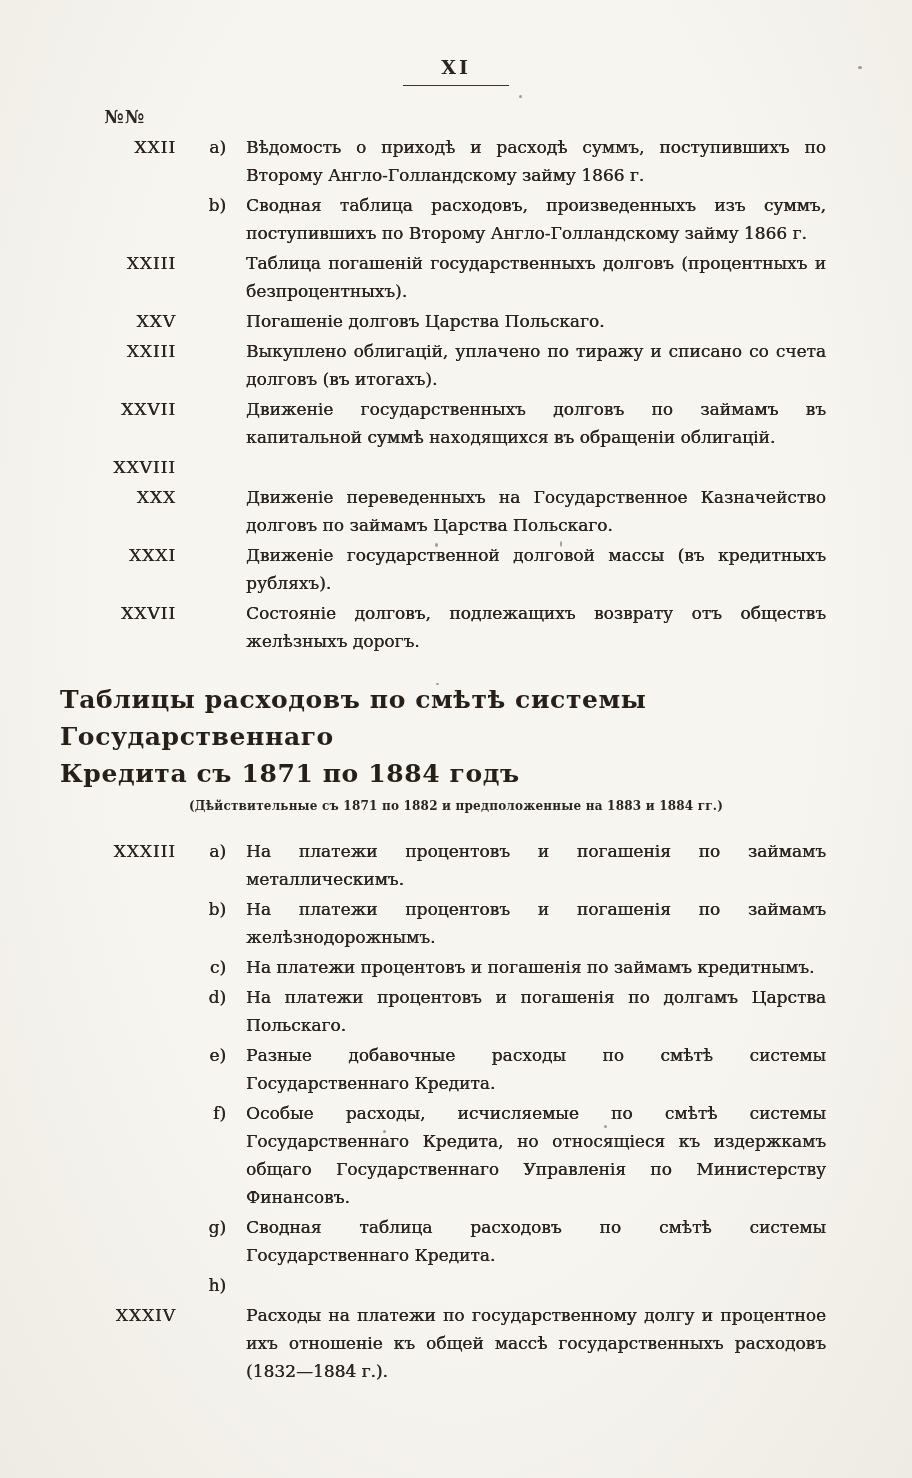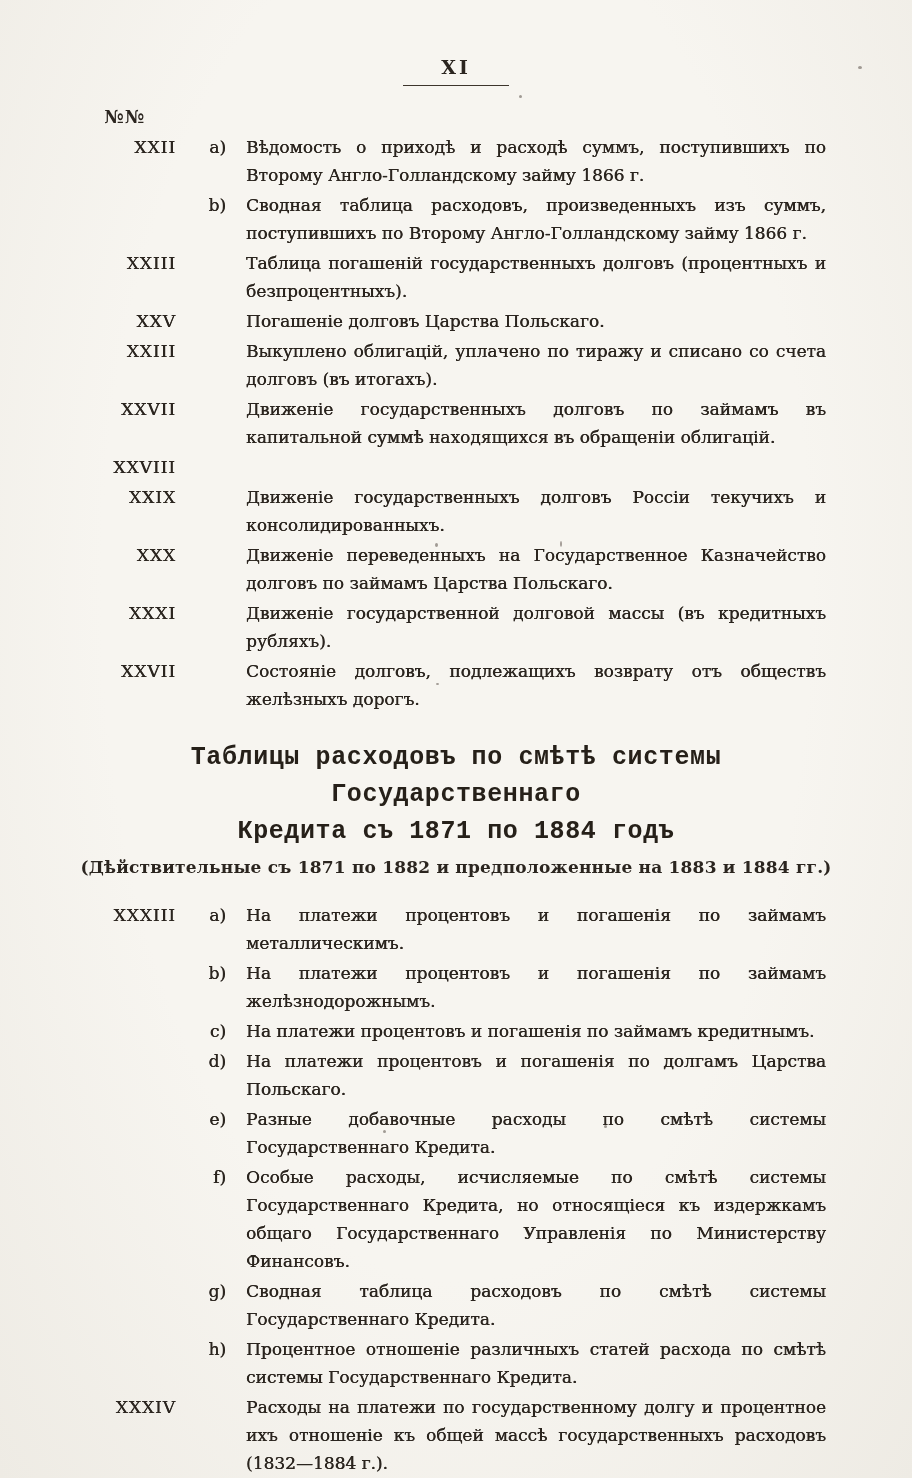"XXIX" div.entry { html: <div> <span>XXIX</span> <span></span> <span>Движеніе государственныхъ долговъ Россіи текучихъ и консолидированныхъ.</span> </div> -> none }
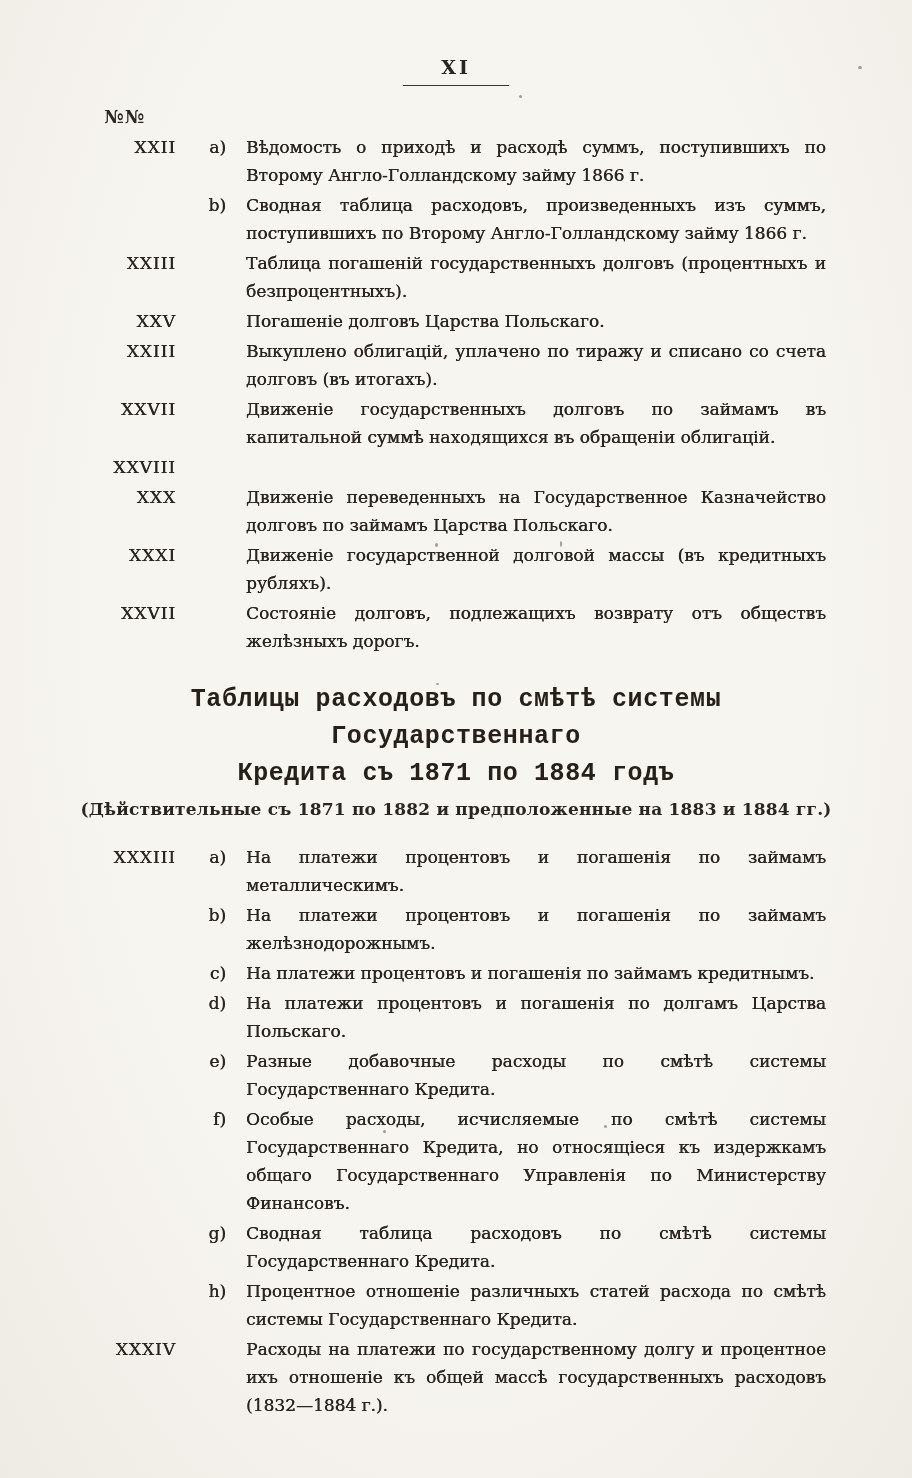"Таблицы расходовъ по смѣтѣ системы" .section-title { font-family: Liberation Mono, monospace -> none; text-align: center -> left }
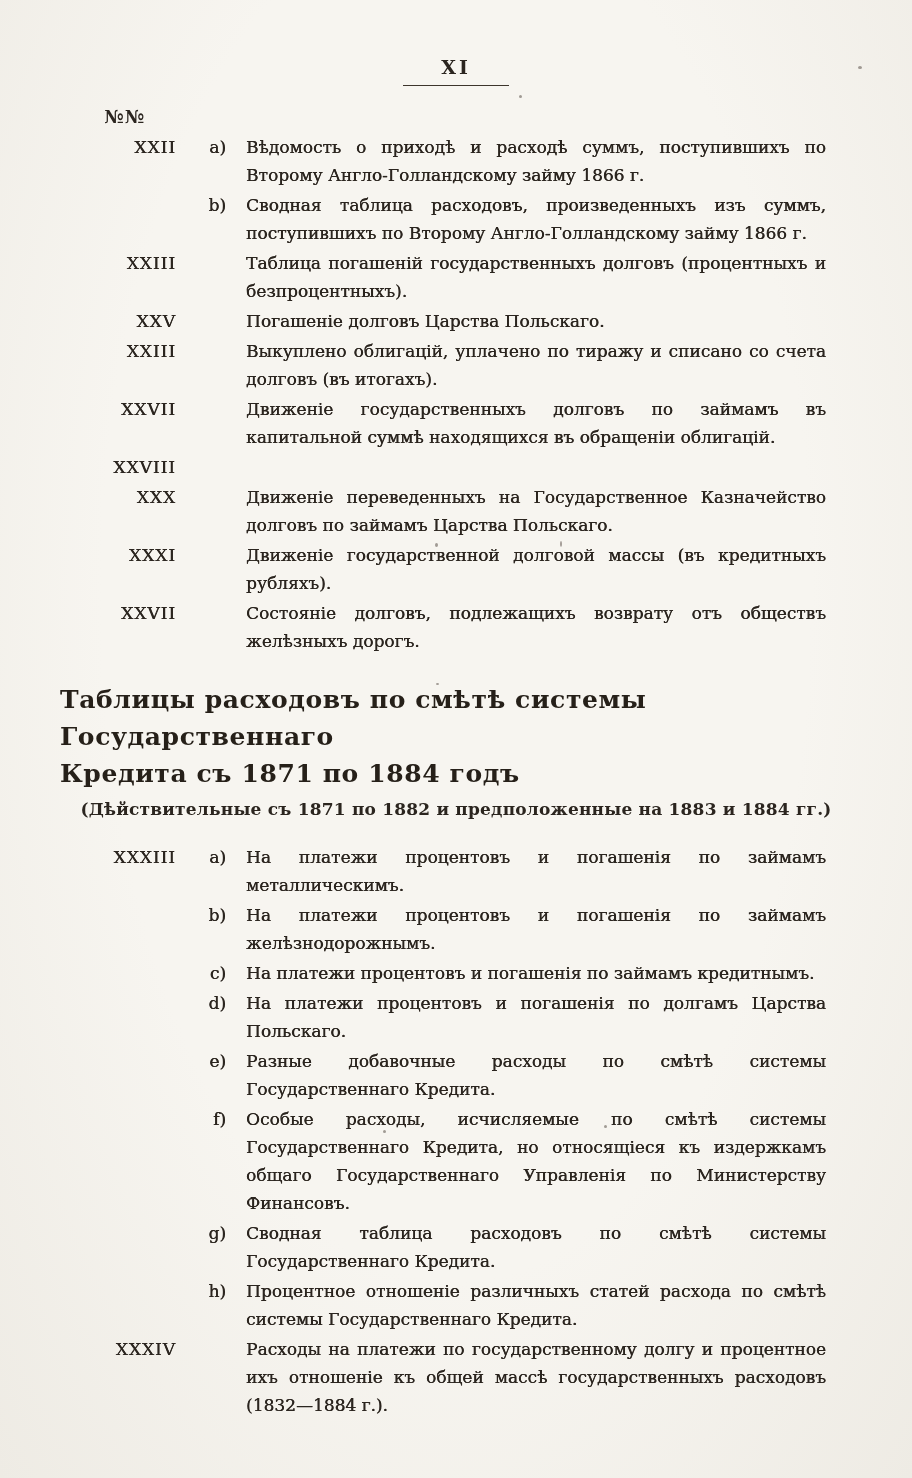"(Дѣйствительные съ 1871 по 1882" .section-subtitle { font-size: 17px -> 12px }
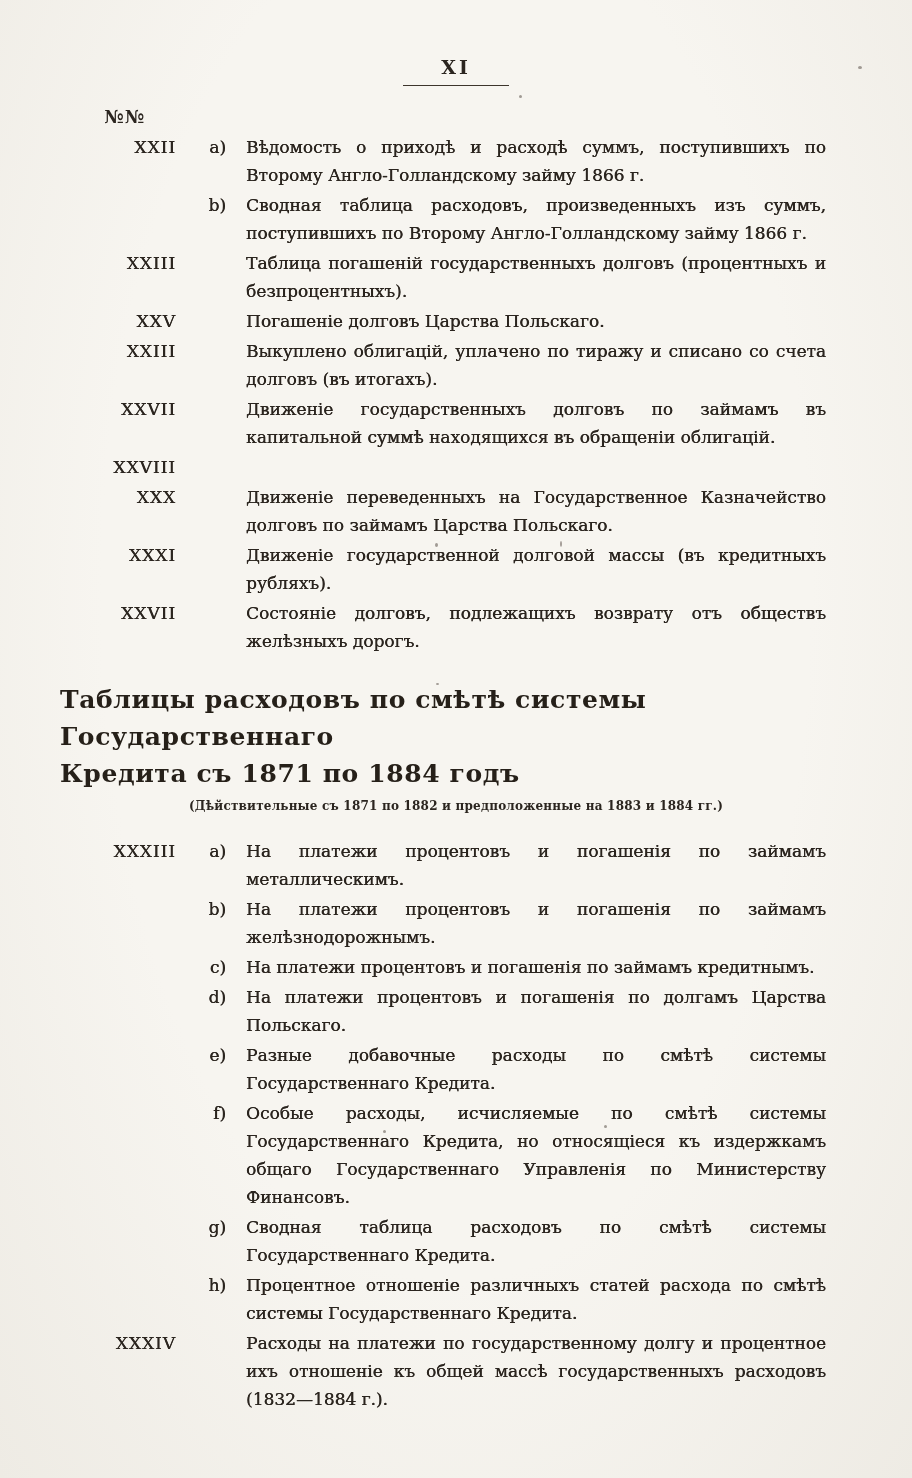"Процентное отношеніе различныхъ статей" span.text { html: <span>Процентное отношеніе различныхъ статей расхода по смѣтѣ системы Государственнаго Кредита.</span> -> none }
